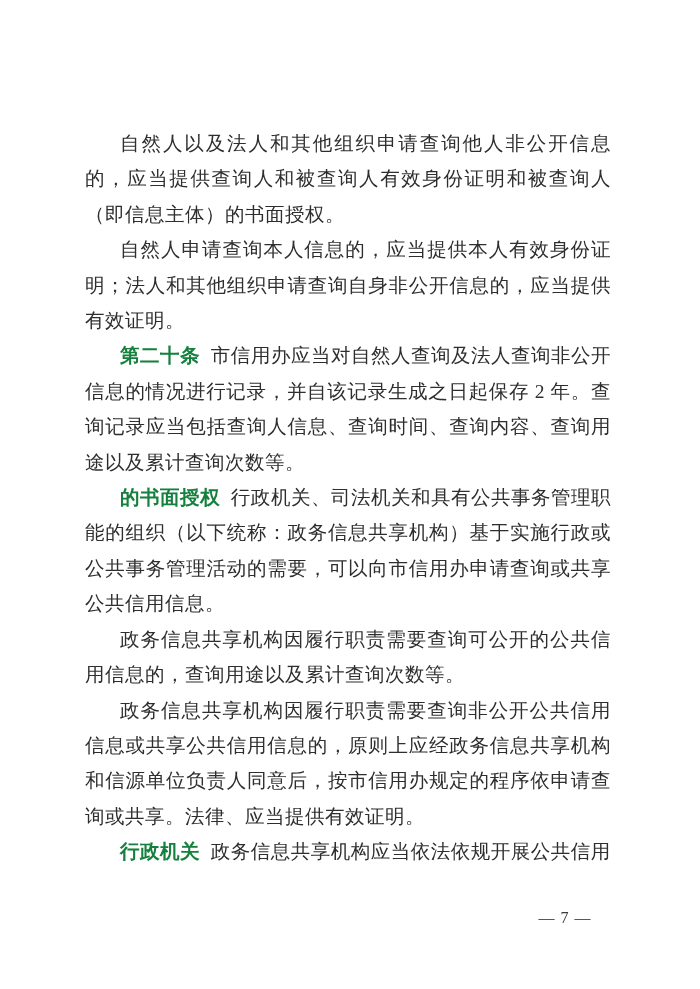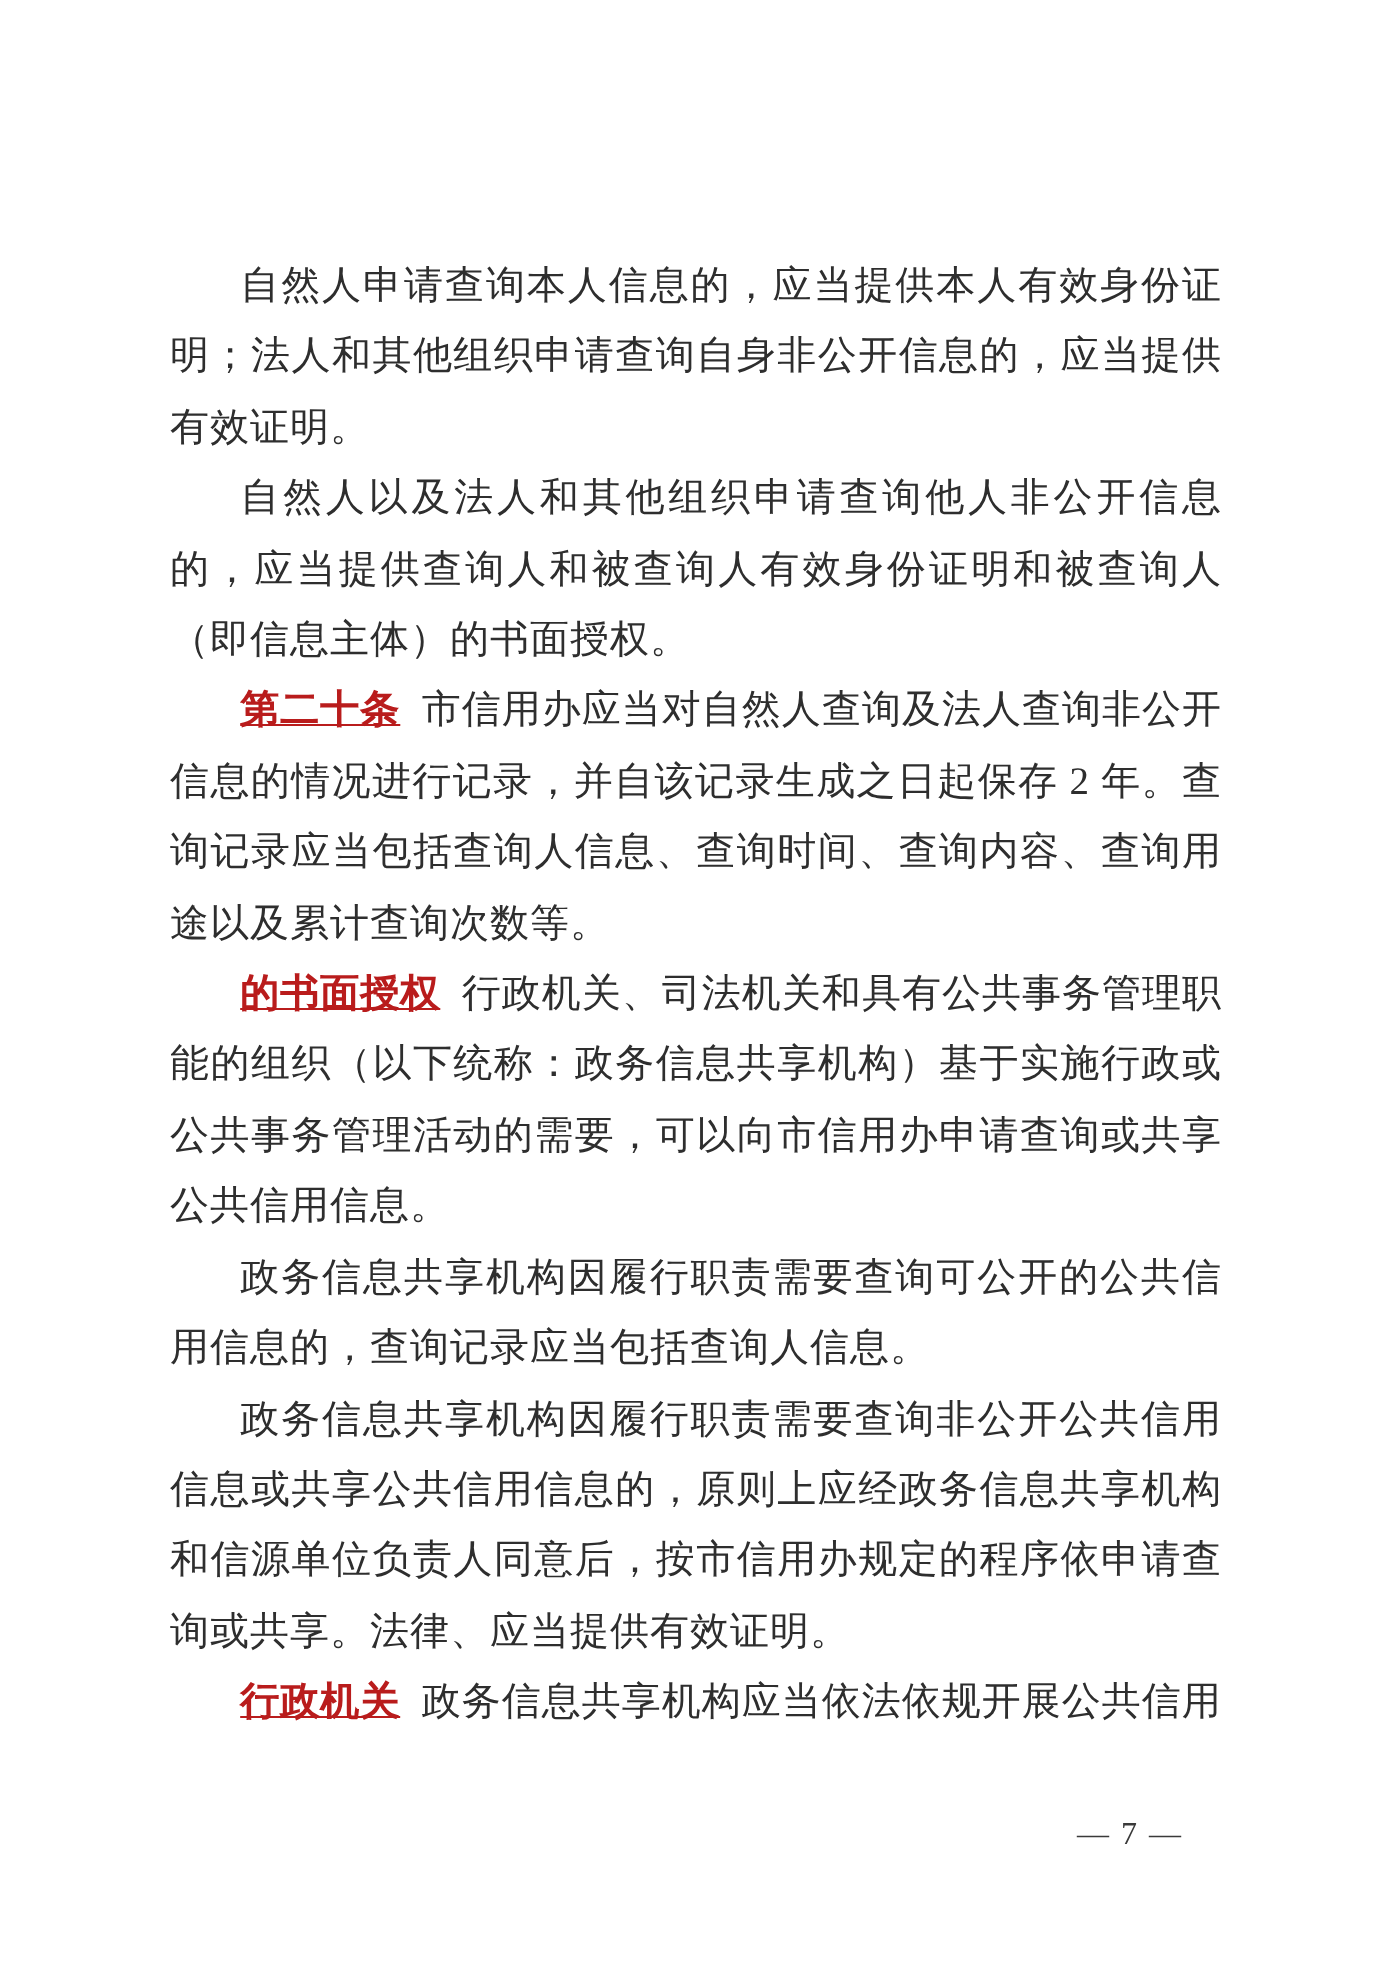"自然人申请查询本人信息的，应当提供本人有效身份证明；法人和其他组织申请查询自身非" p.para { order: before "自然人以及法人和其他组织申请查询他人非公开信息的，应当提供查询人和被查询人有效身" -> after "自然人以及法人和其他组织申请查询他人非公开信息的，应当提供查询人和被查询人有效身" }
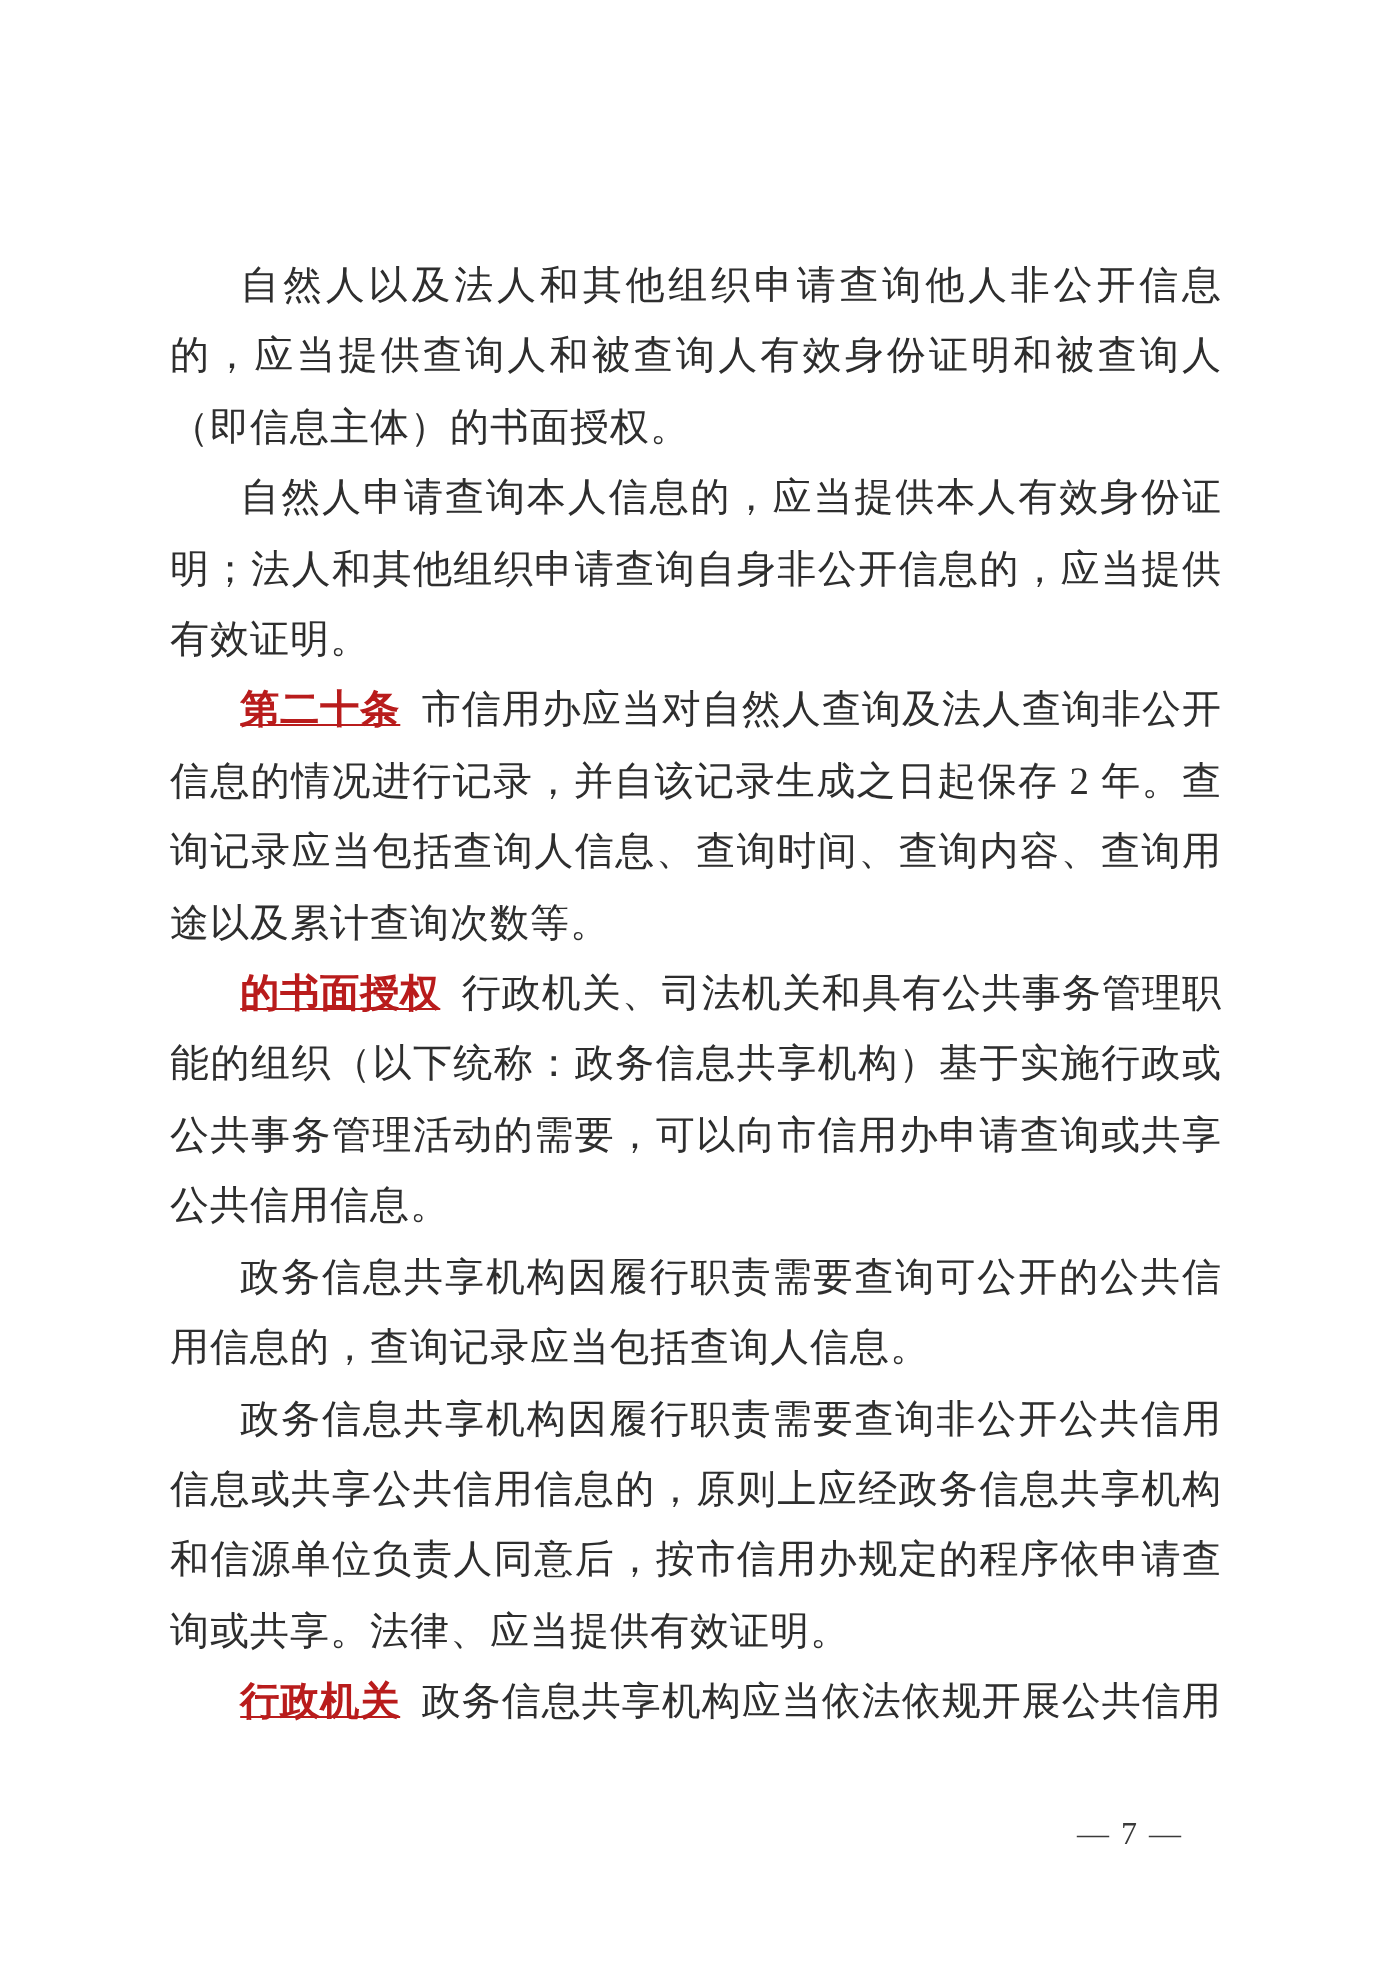"第二十条" .article-head { color: #b91c1c -> #15803d; text-decoration: underline -> none }
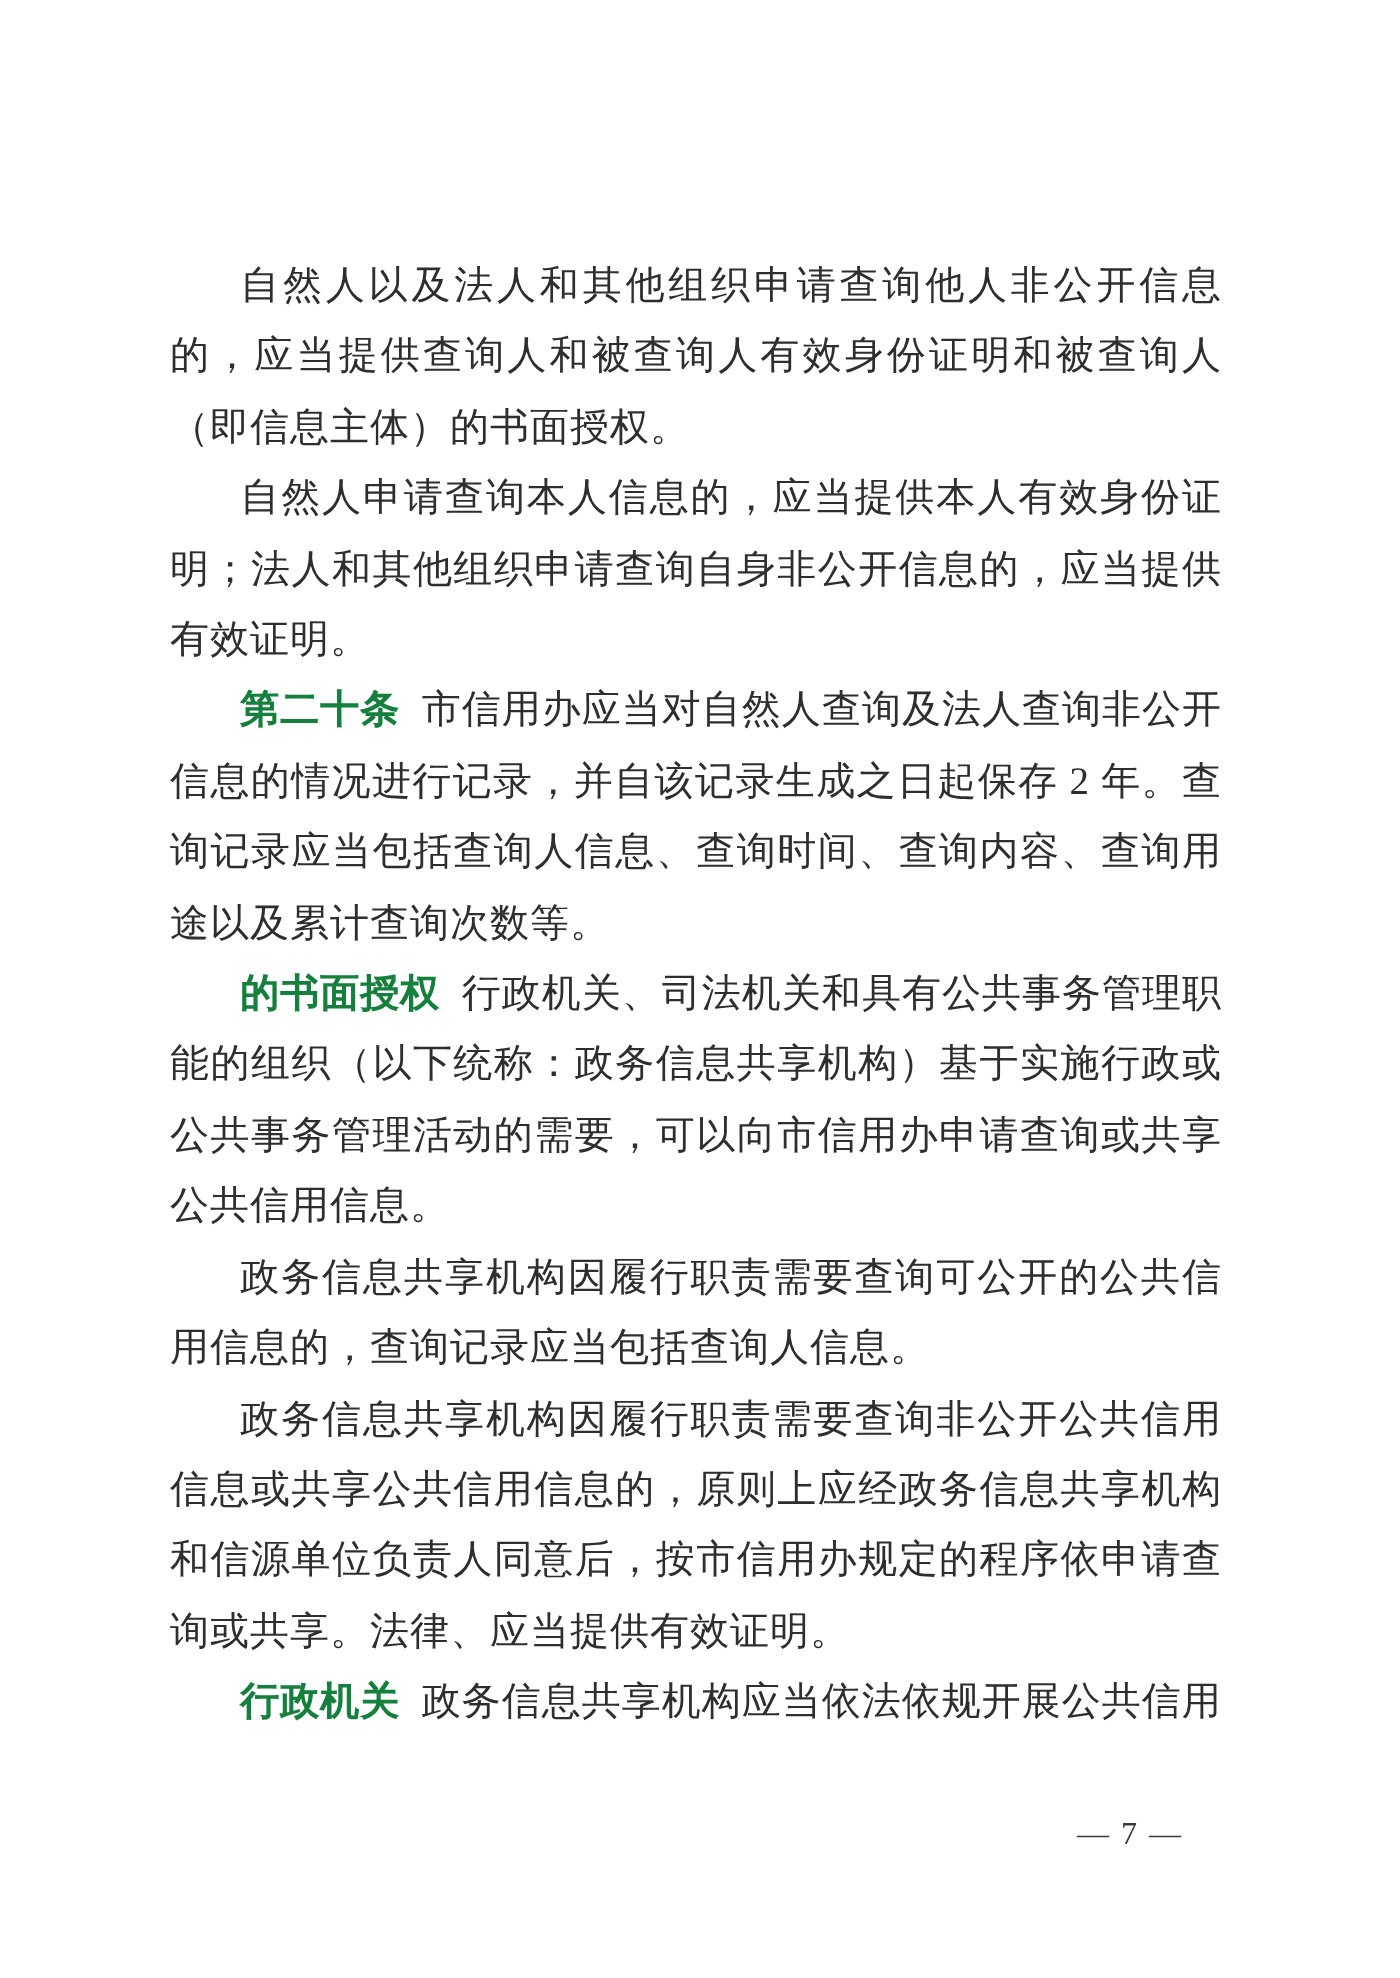"政务信息共享机构因履行职责需要查询可公开的公共信用信息的，查询记录应当包括查询人" span { text: 记录应当包括查询人信息 -> 用途以及累计查询次数等 }
